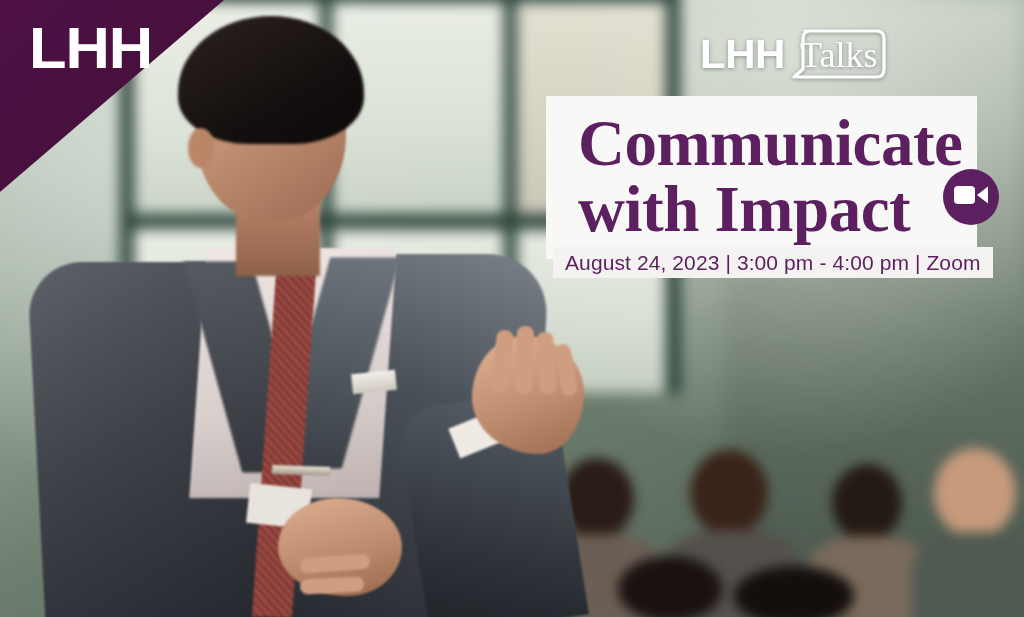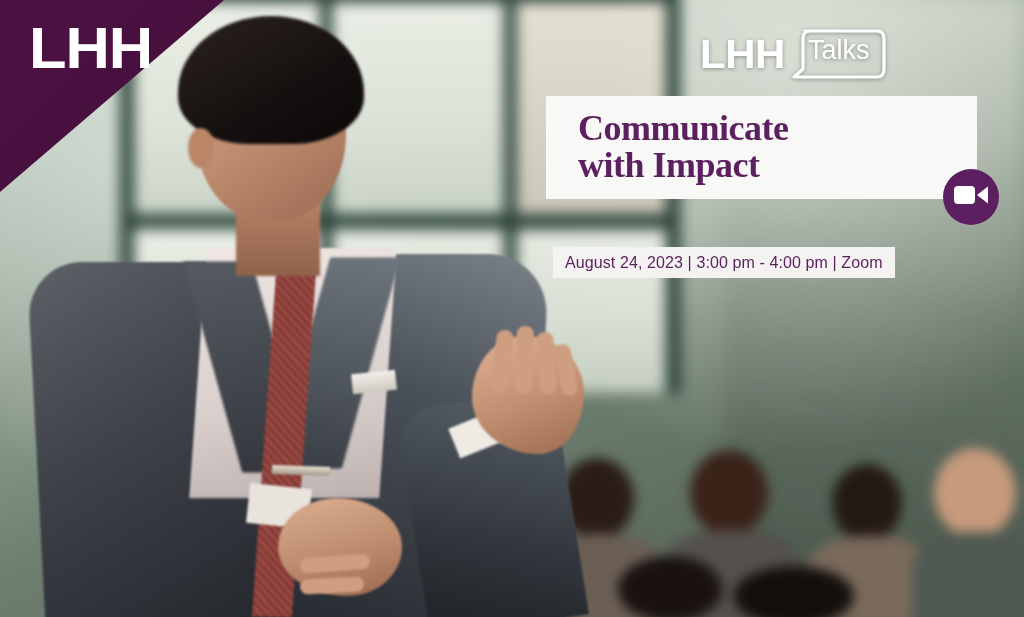"Talks" .talks-word { font-family: Liberation Sans, sans-serif -> Liberation Serif, serif; font-size: 27px -> 36px }
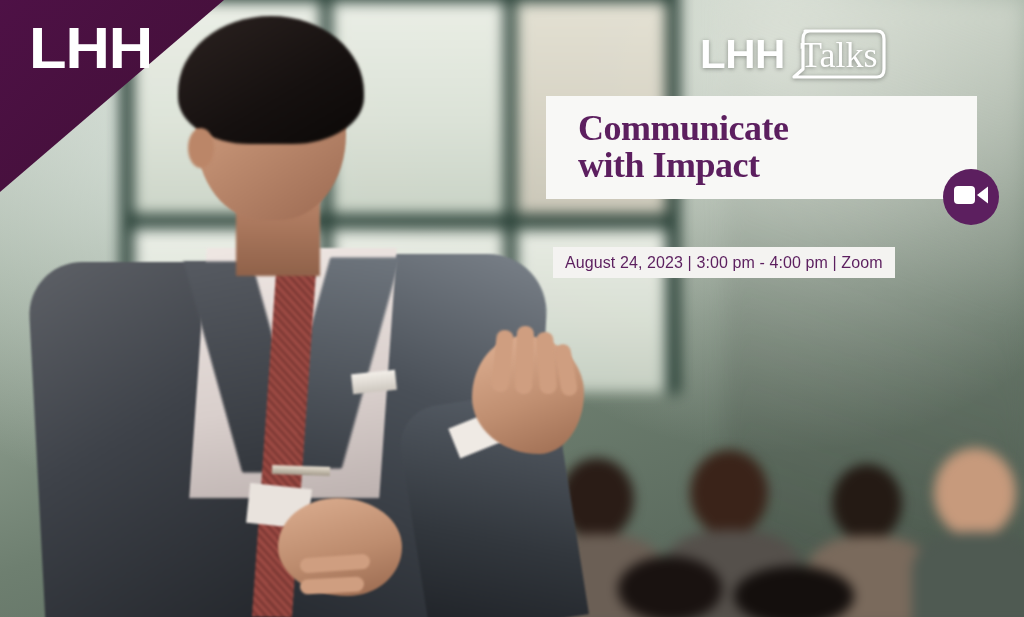"Communicate" .title-text { font-size: 36px -> 65px }
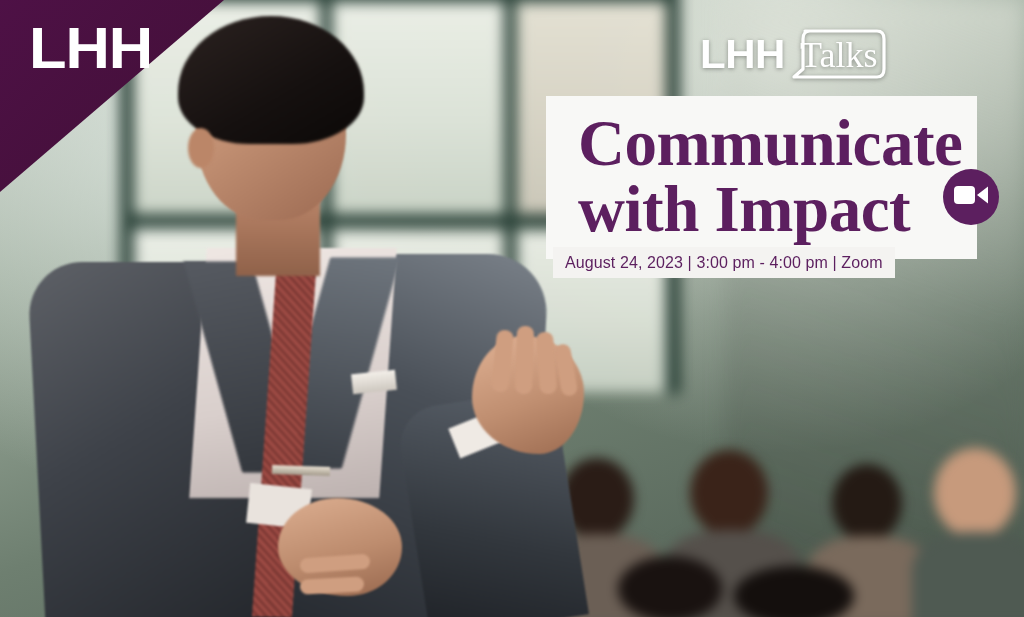"August 24, 2023 | 3:00" .date-text { font-size: 16px -> 21px }
